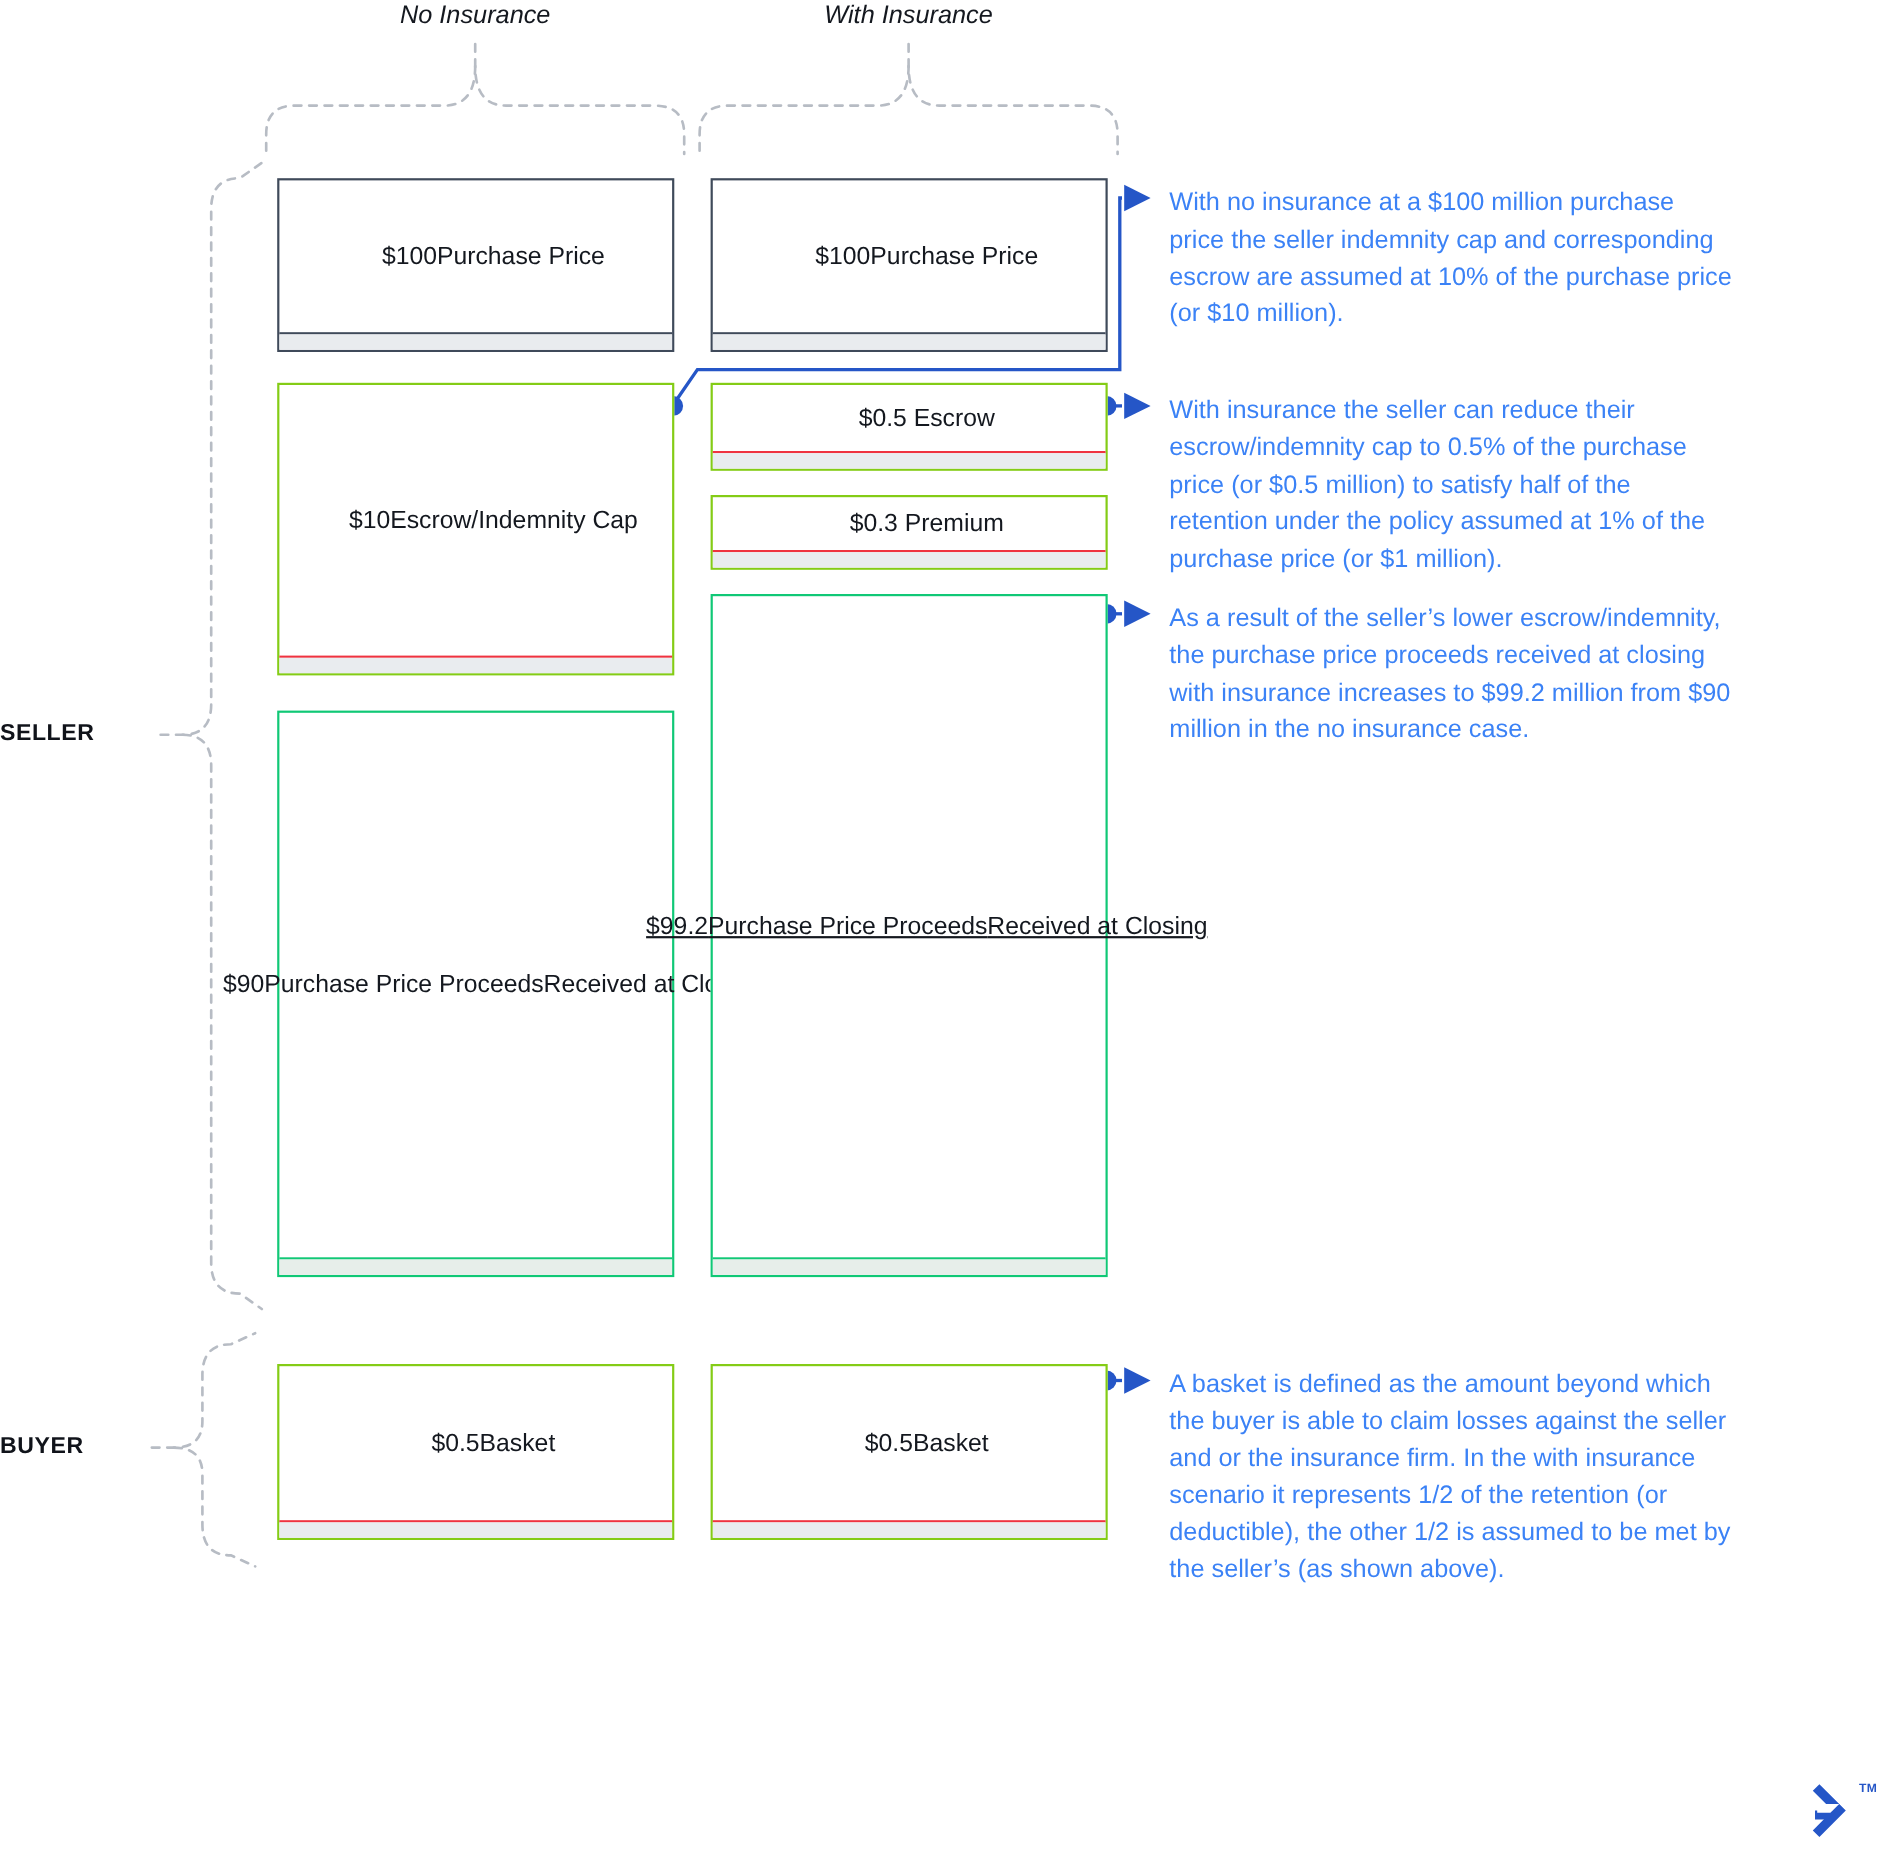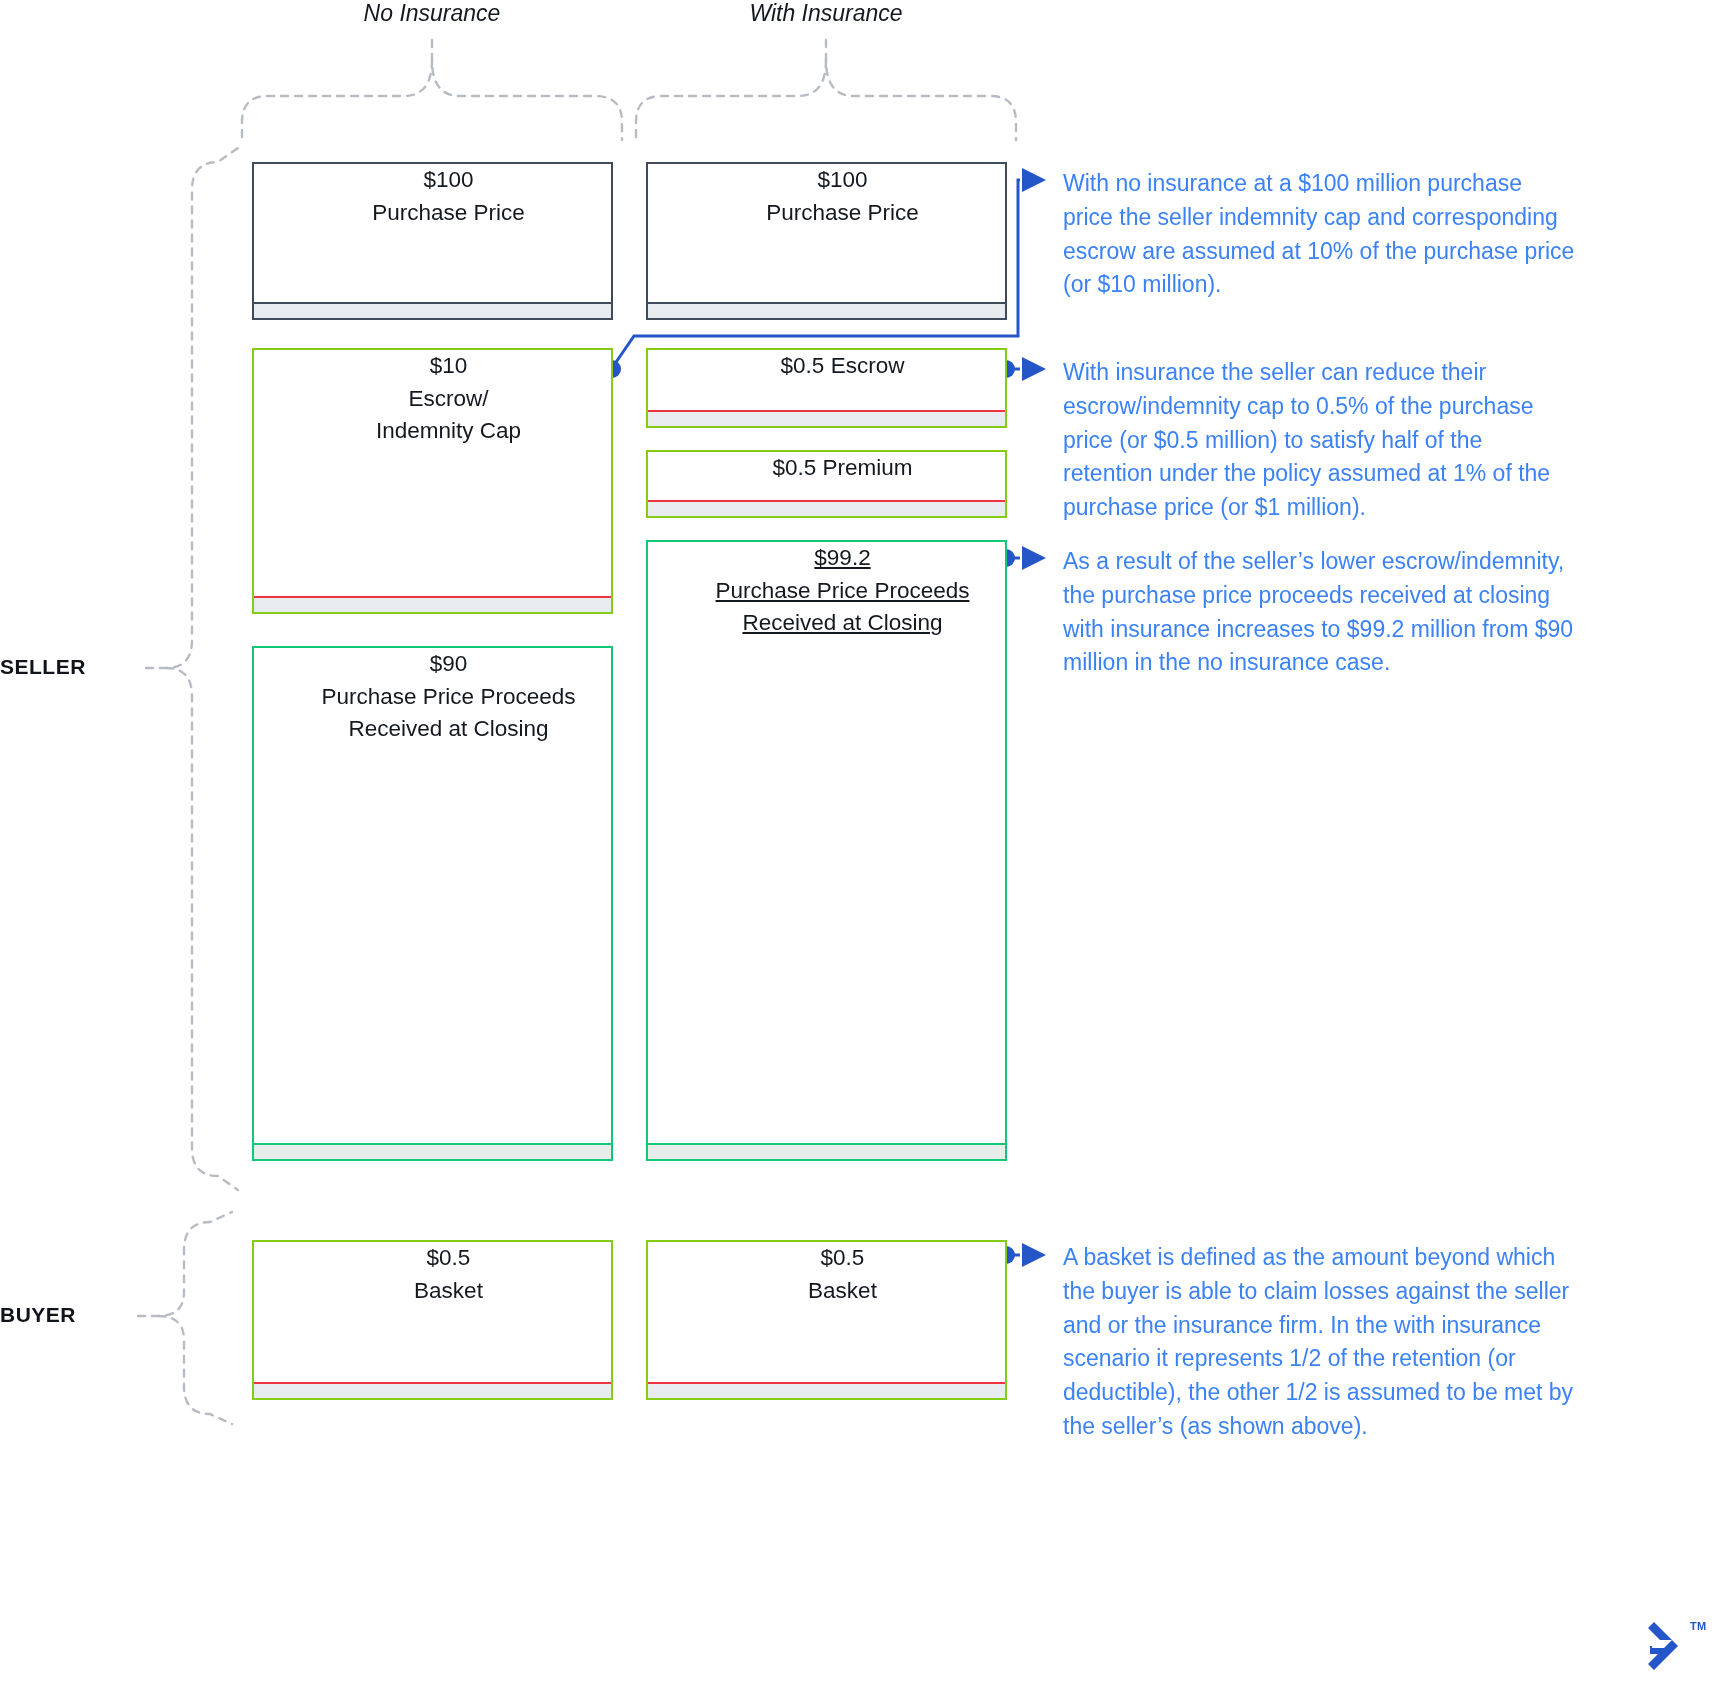"$100" .box .bx-body { flex-direction: column -> row; justify-content: flex-start -> center }
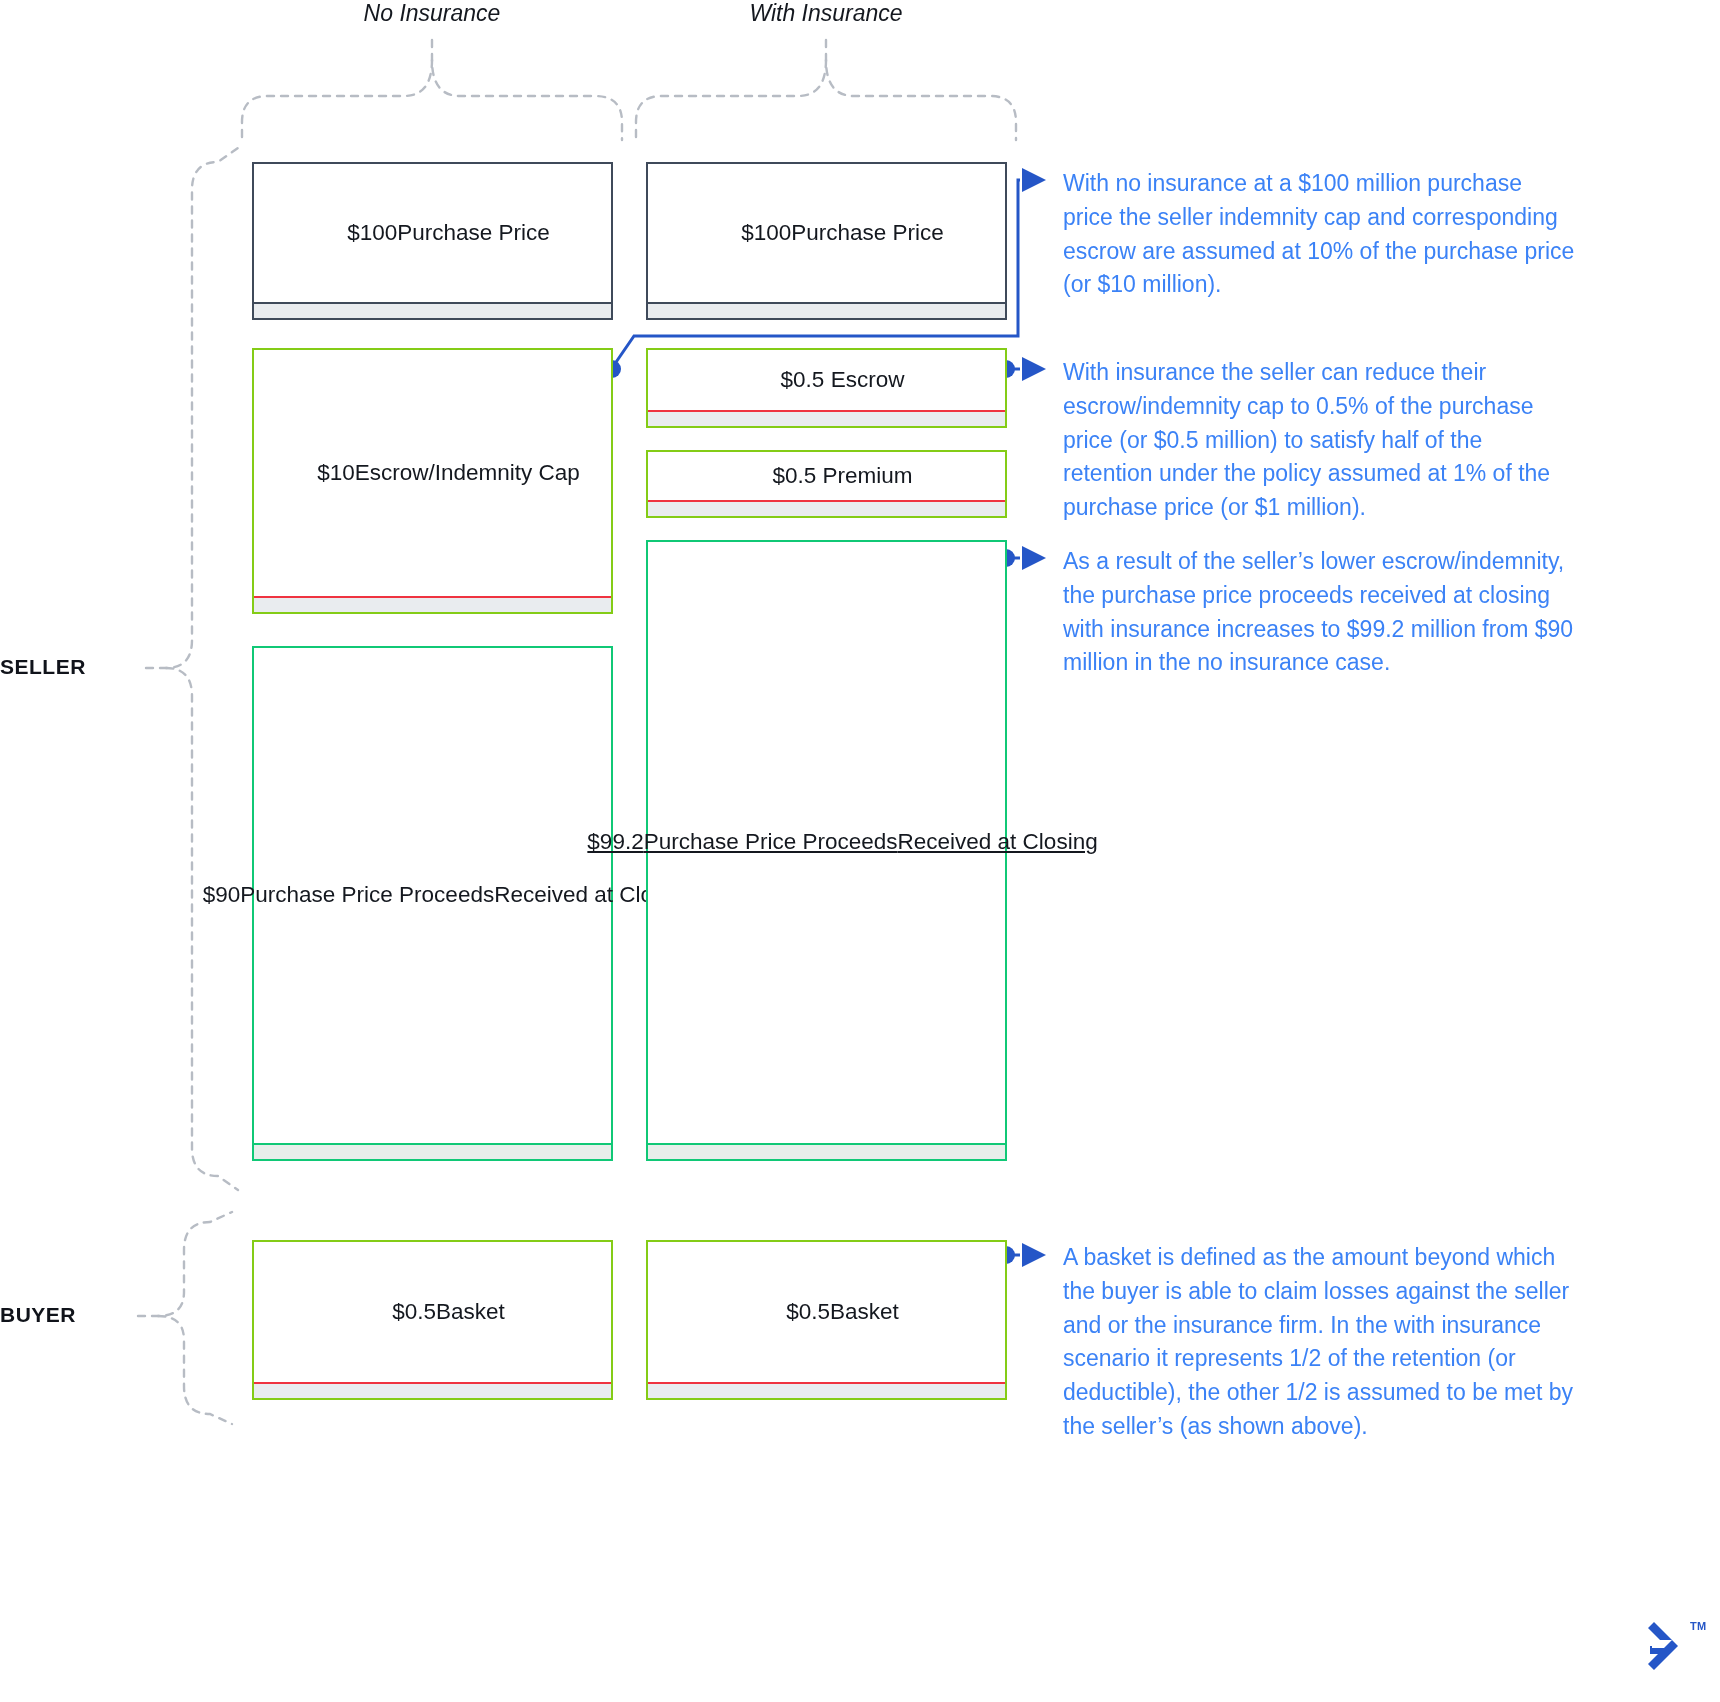"$0.5 Premium" div.bx-line { text: $0.5 -> $0.3 }
